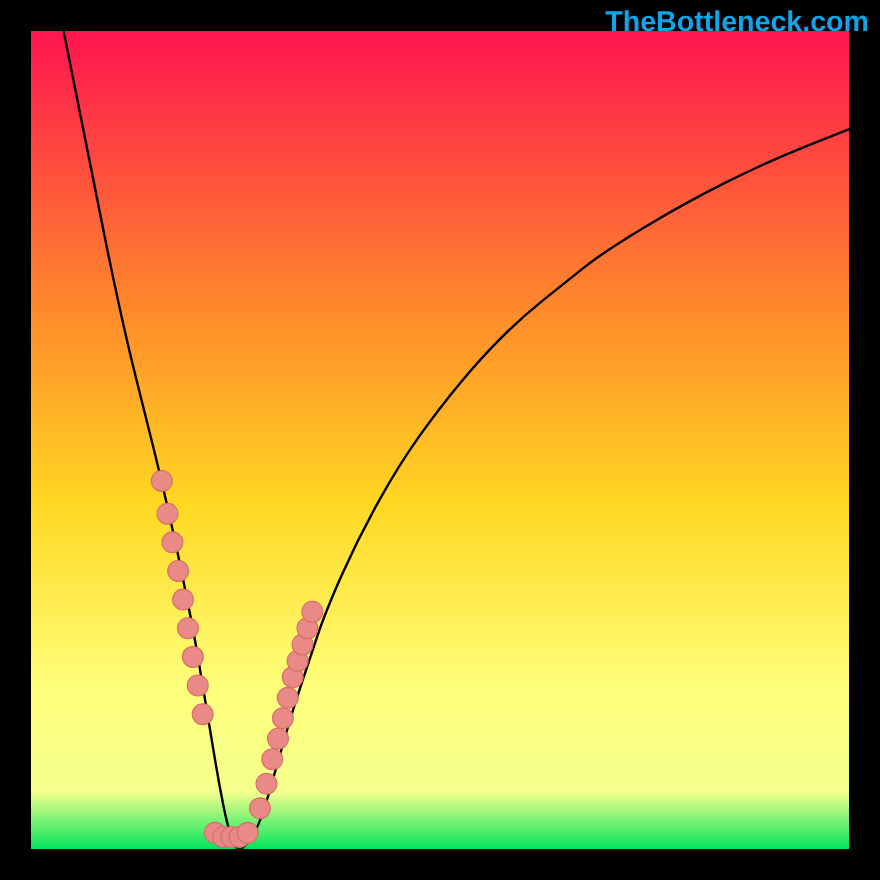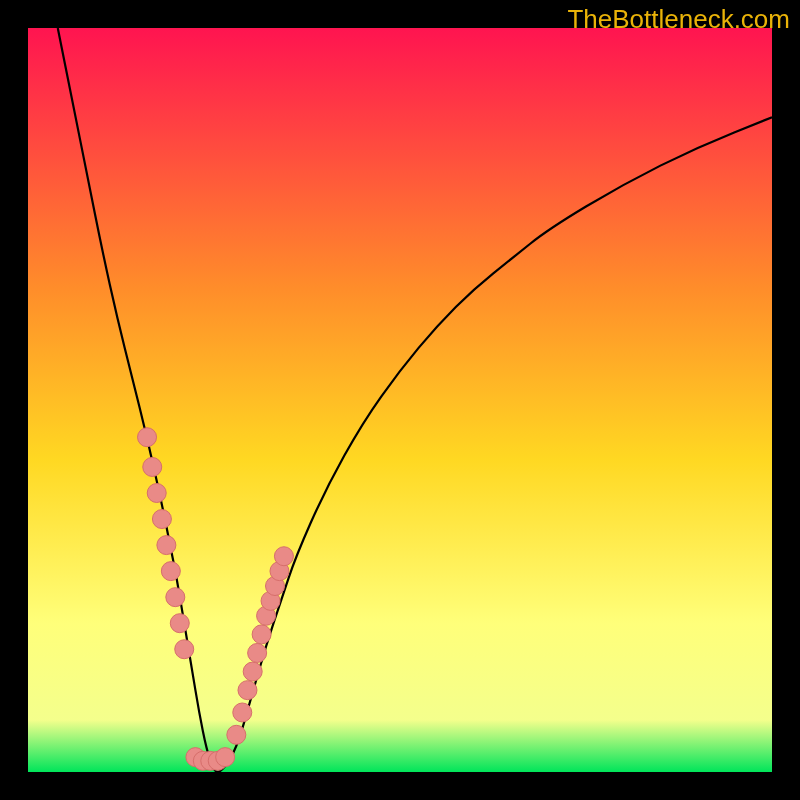"TheBottleneck.com" .watermark { color: #eab308 -> #0ea5e9; font-weight: 400 -> 700 }
